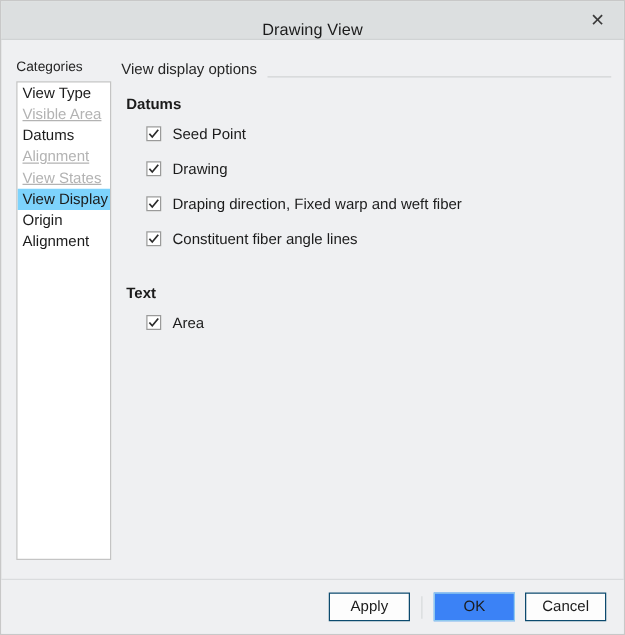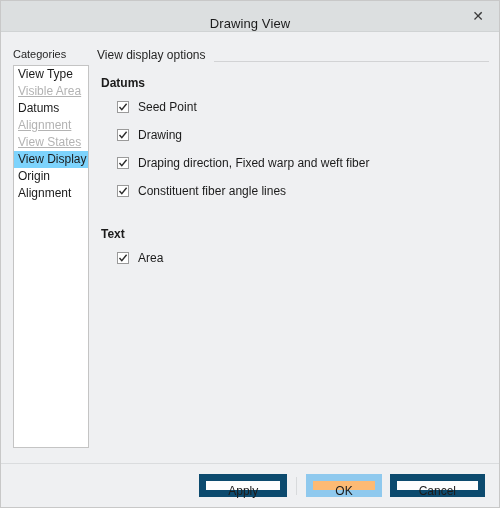"Apply" .btn { border: 7px solid #0c4a6e -> 1px solid #0c4a6e; padding: 0 22px -> 0 10px }
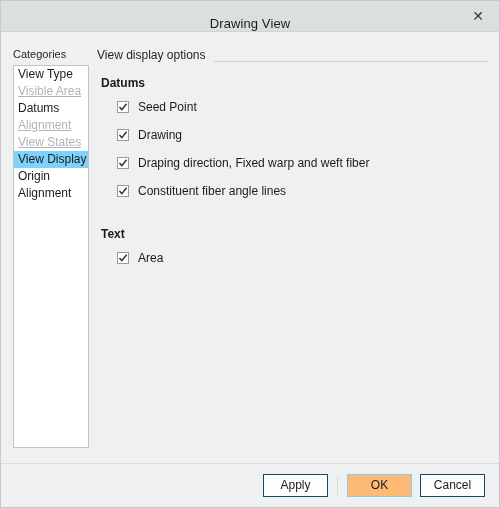"OK" .btn.primary { background: #fdba74 -> #3b82f6 }
